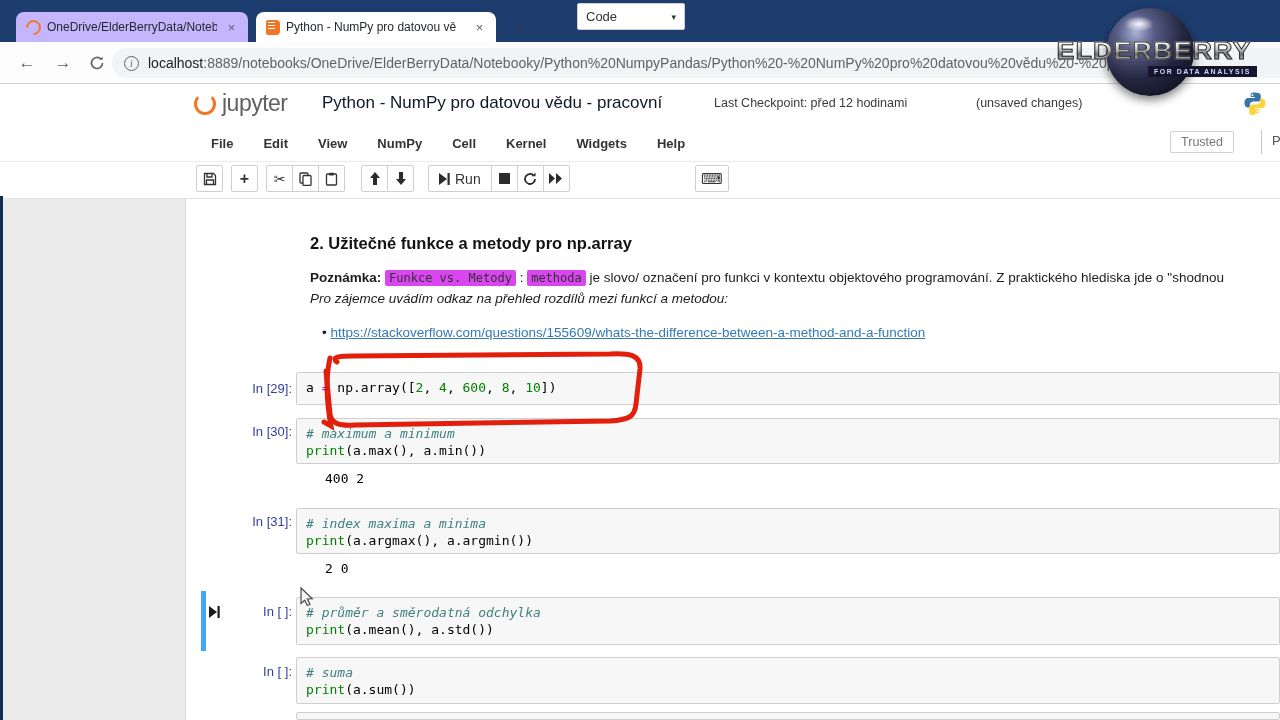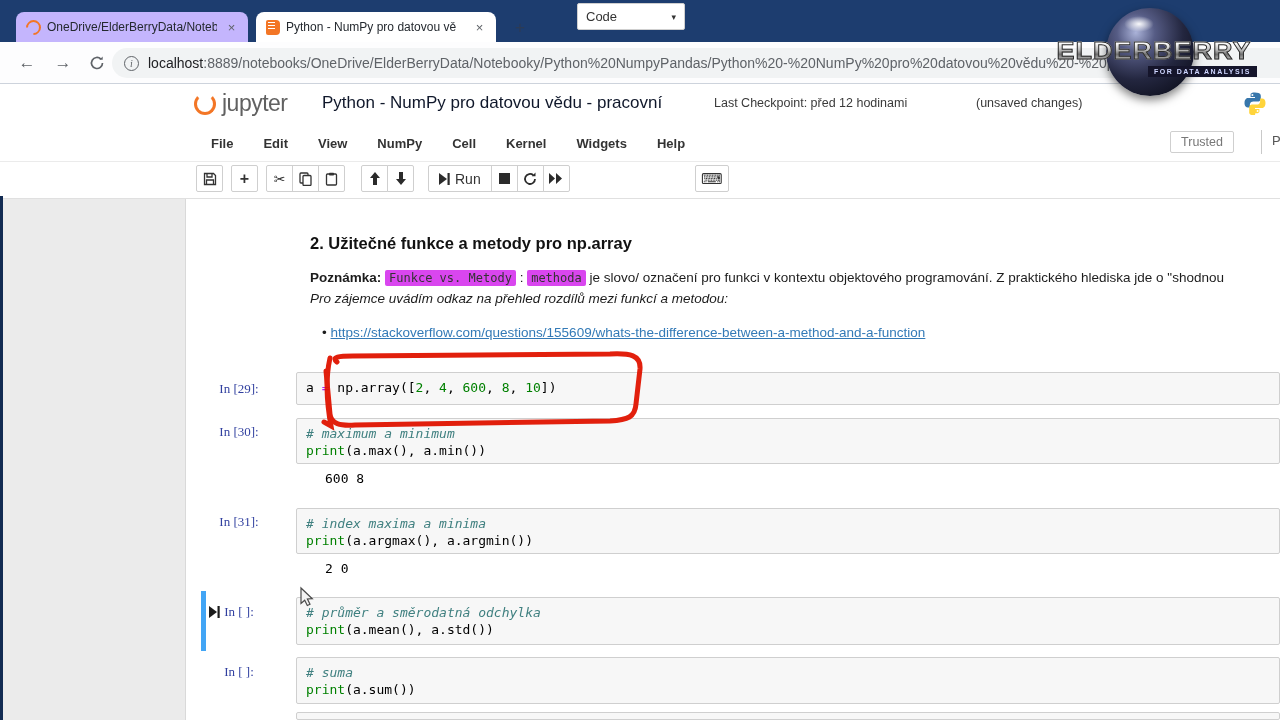"In [29]:" .prompt { font-family: Liberation Serif, serif -> Liberation Sans, sans-serif; text-align: center -> right }
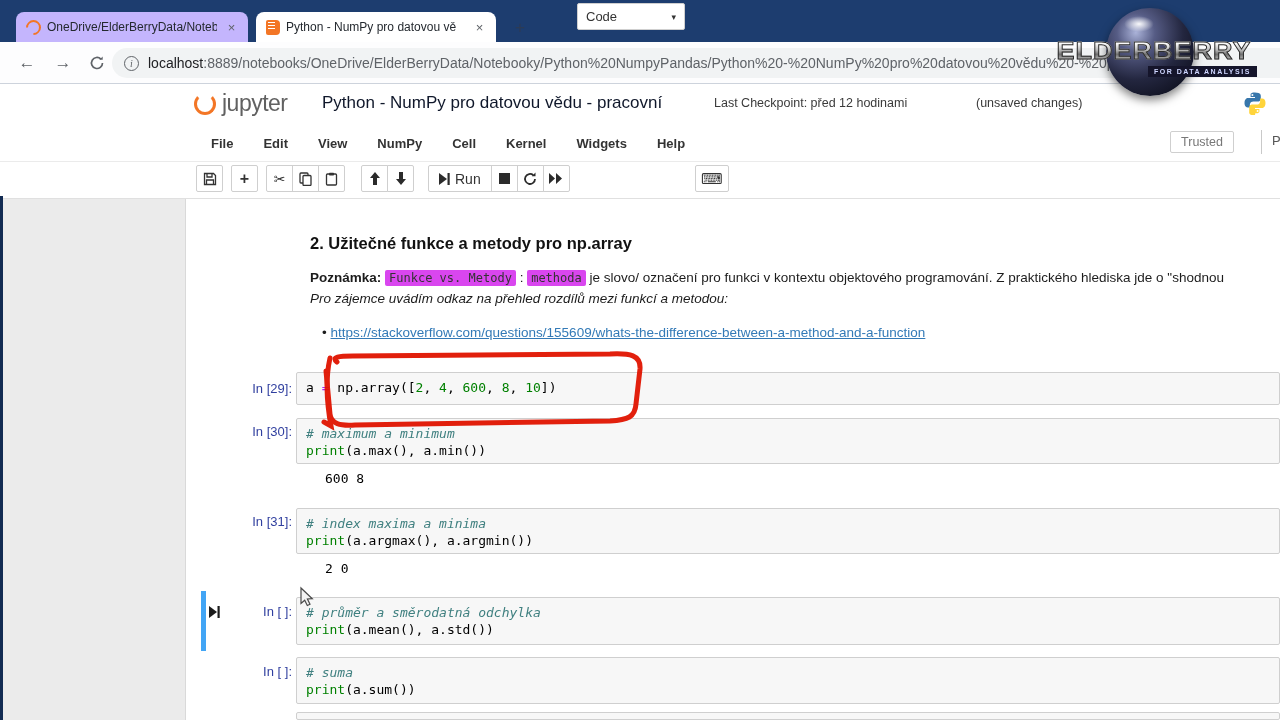"600 8" div.abs { text: 600 8 -> 400 2 }
